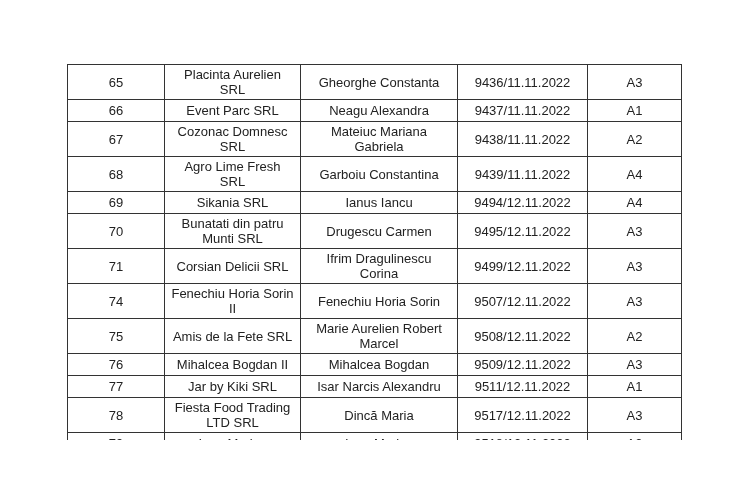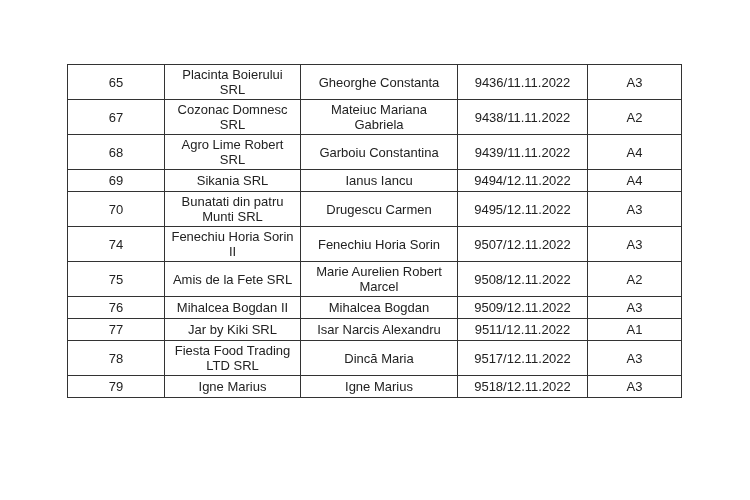"Placinta Boierului" td { text: Boierului -> Aurelien }
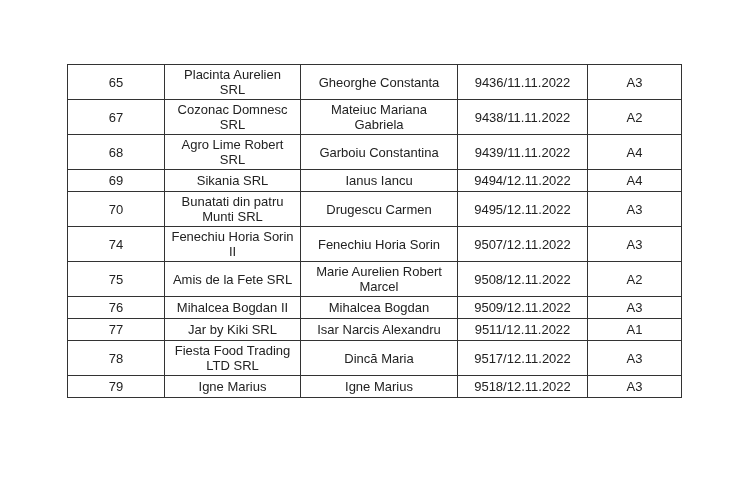"66" tr.row-short { html: none -> <tr> <td>66</td> <td>Event Parc SRL</td> <td>Neagu Alexandra</td> <td>9437/11.11.2022</td> <td>A1</td> </tr> }
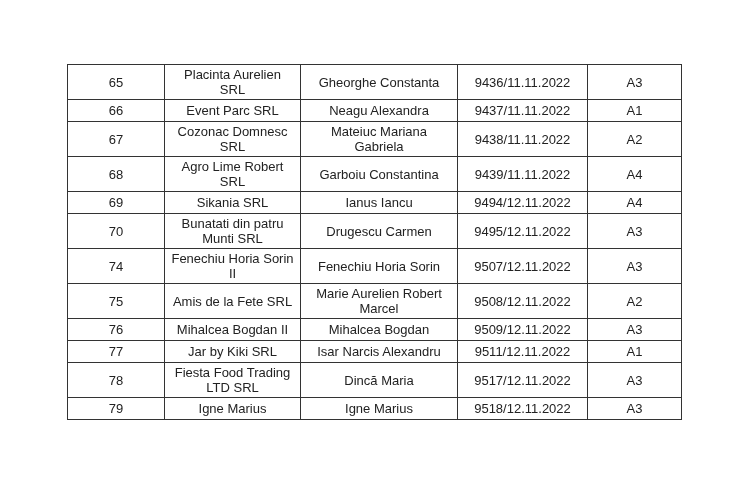"Agro Lime Robert" td { text: Robert -> Fresh }
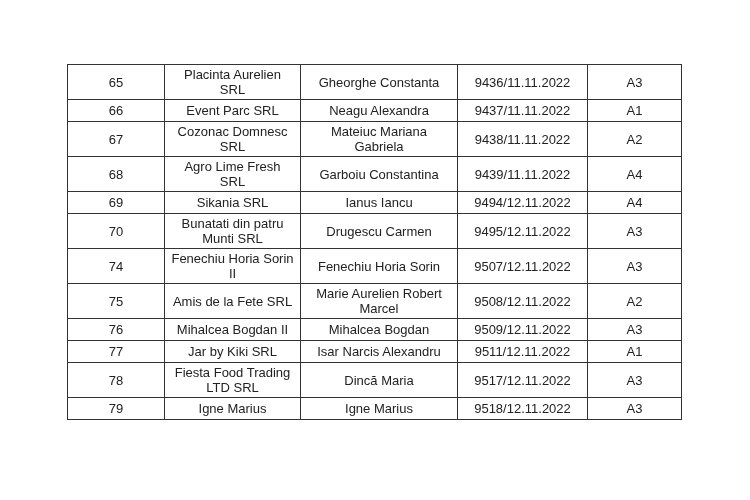"71" tr.row-tall { html: none -> <tr> <td>71</td> <td>Corsian Delicii SRL</td> <td>Ifrim Dragulinescu Corina</td> <td>9499/12.11.2022</td> <td>A3</td> </tr> }
